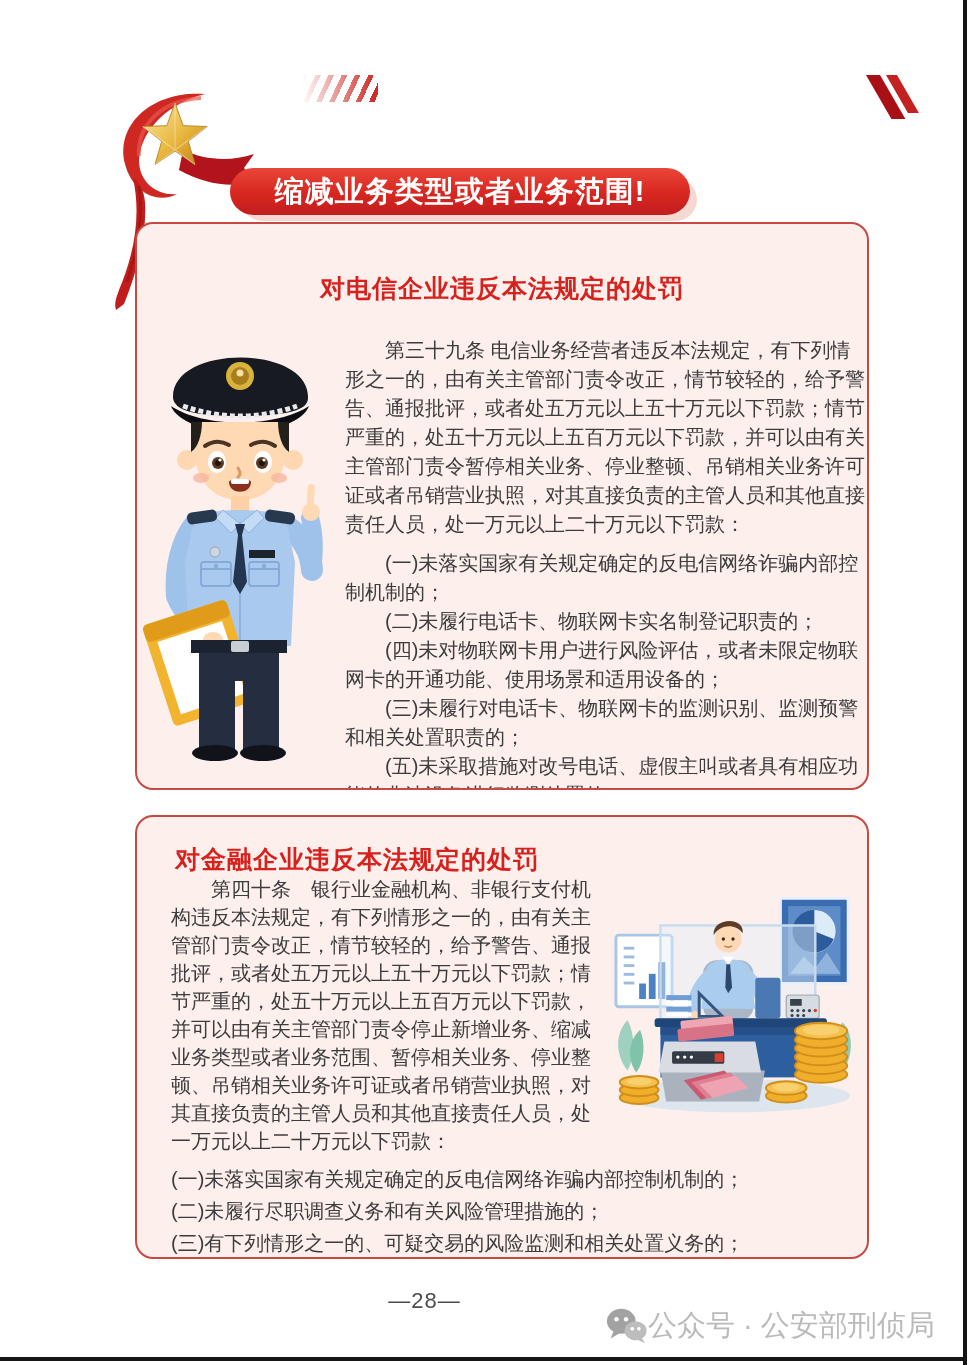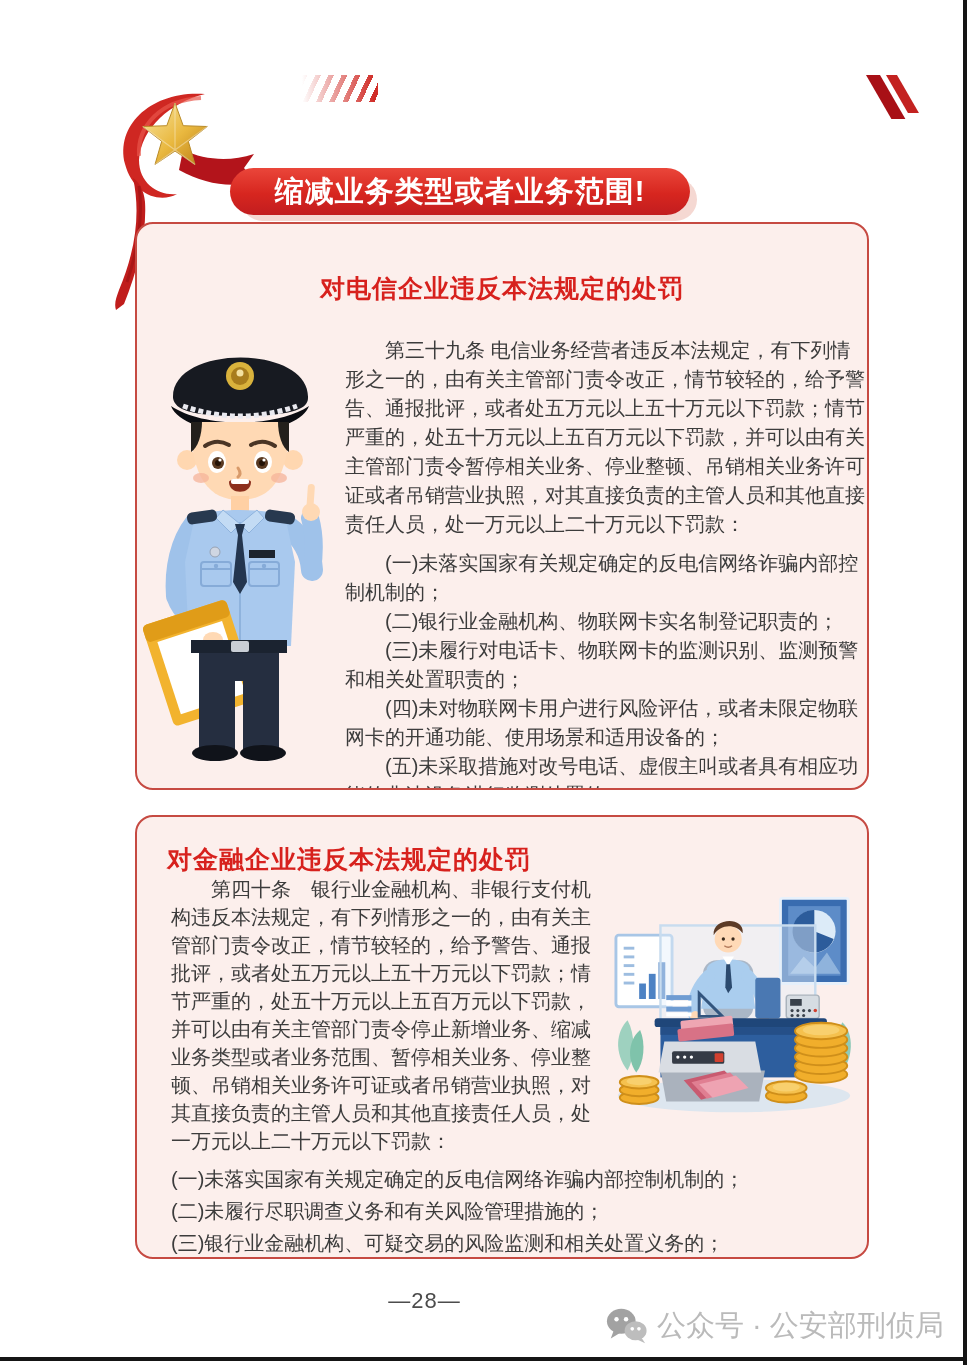"(二)银行业金融机构、物联网卡实名制登记职责的；" p.item { text: 银行业金融机构 -> 未履行电话卡 }
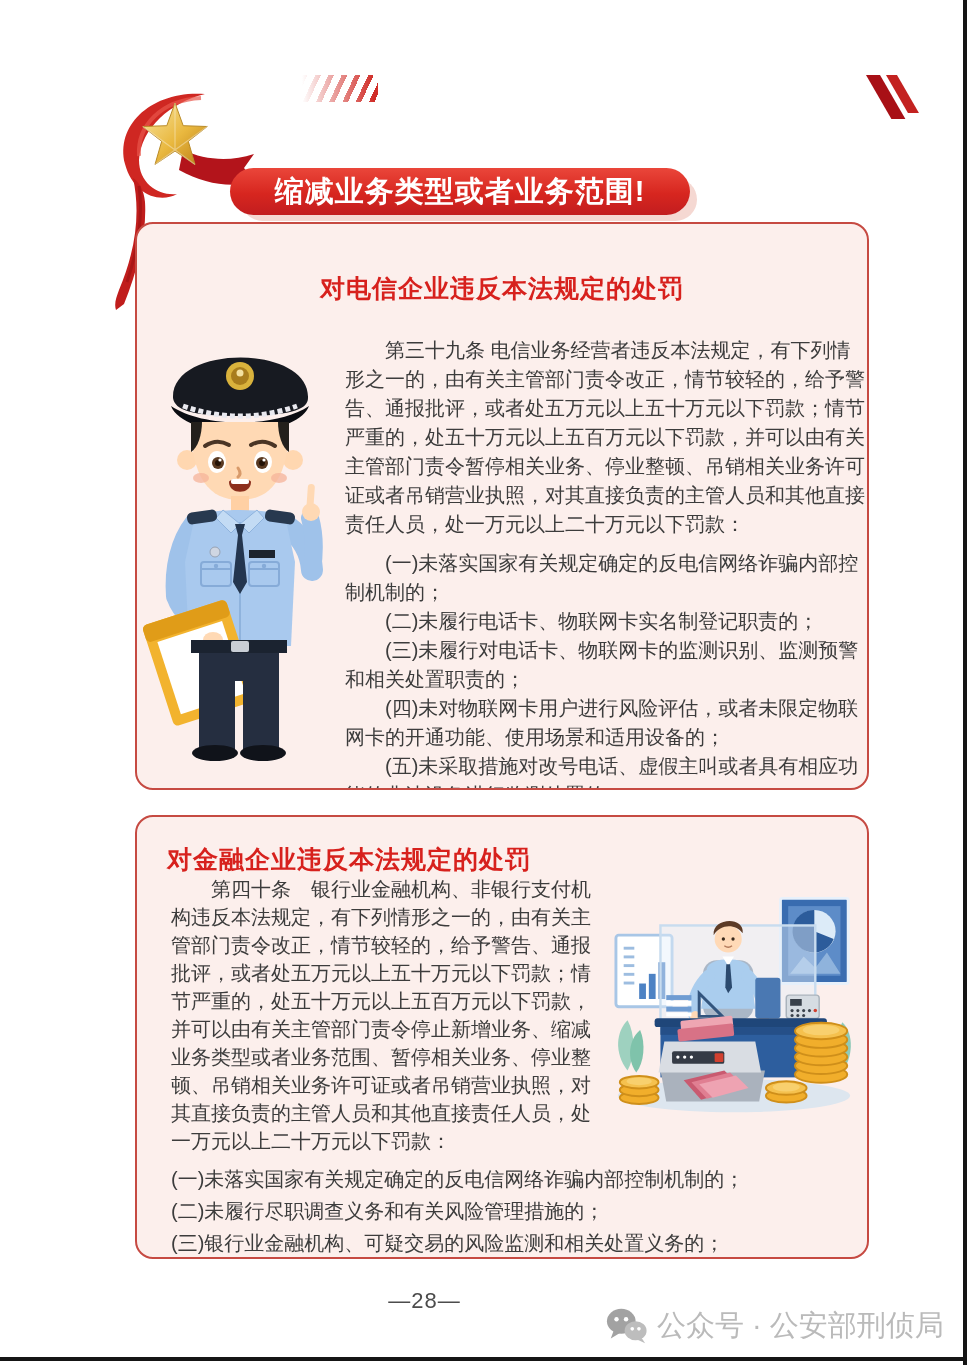"(三)未履行对电话卡、物联网卡的监测识别、监测预警和相关处置职责的；" p.item { order: before "(四)未对物联网卡用户进行风险评估，或者未限定物联网卡的开通功能、使用场景和适用" -> after "(四)未对物联网卡用户进行风险评估，或者未限定物联网卡的开通功能、使用场景和适用" }
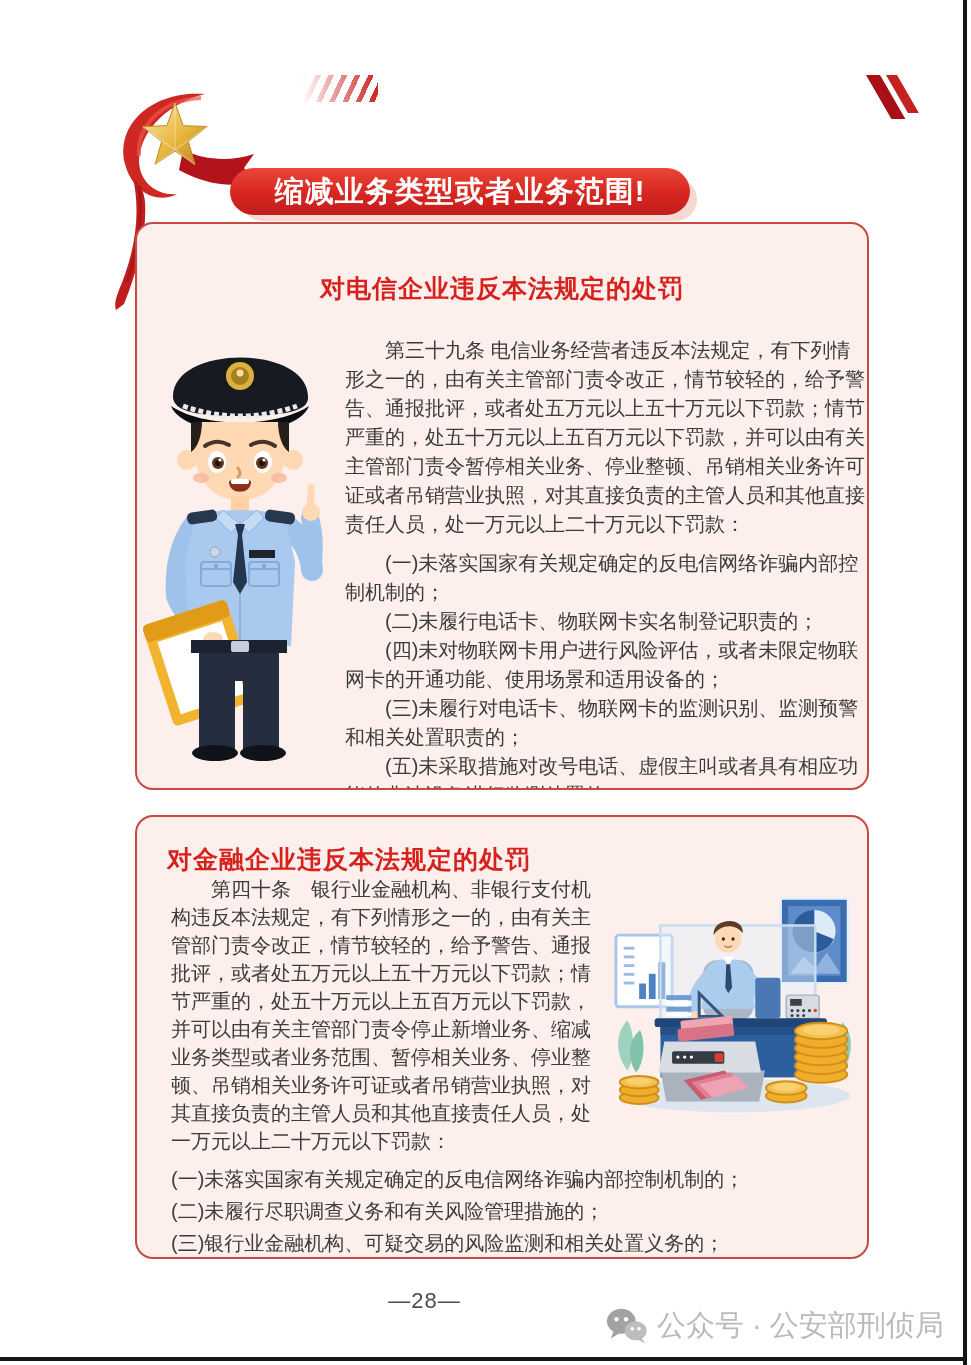"对金融企业违反本法规定的处罚" .sec-title.left { padding: 26px 0 0 30px -> 26px 0 0 38px }
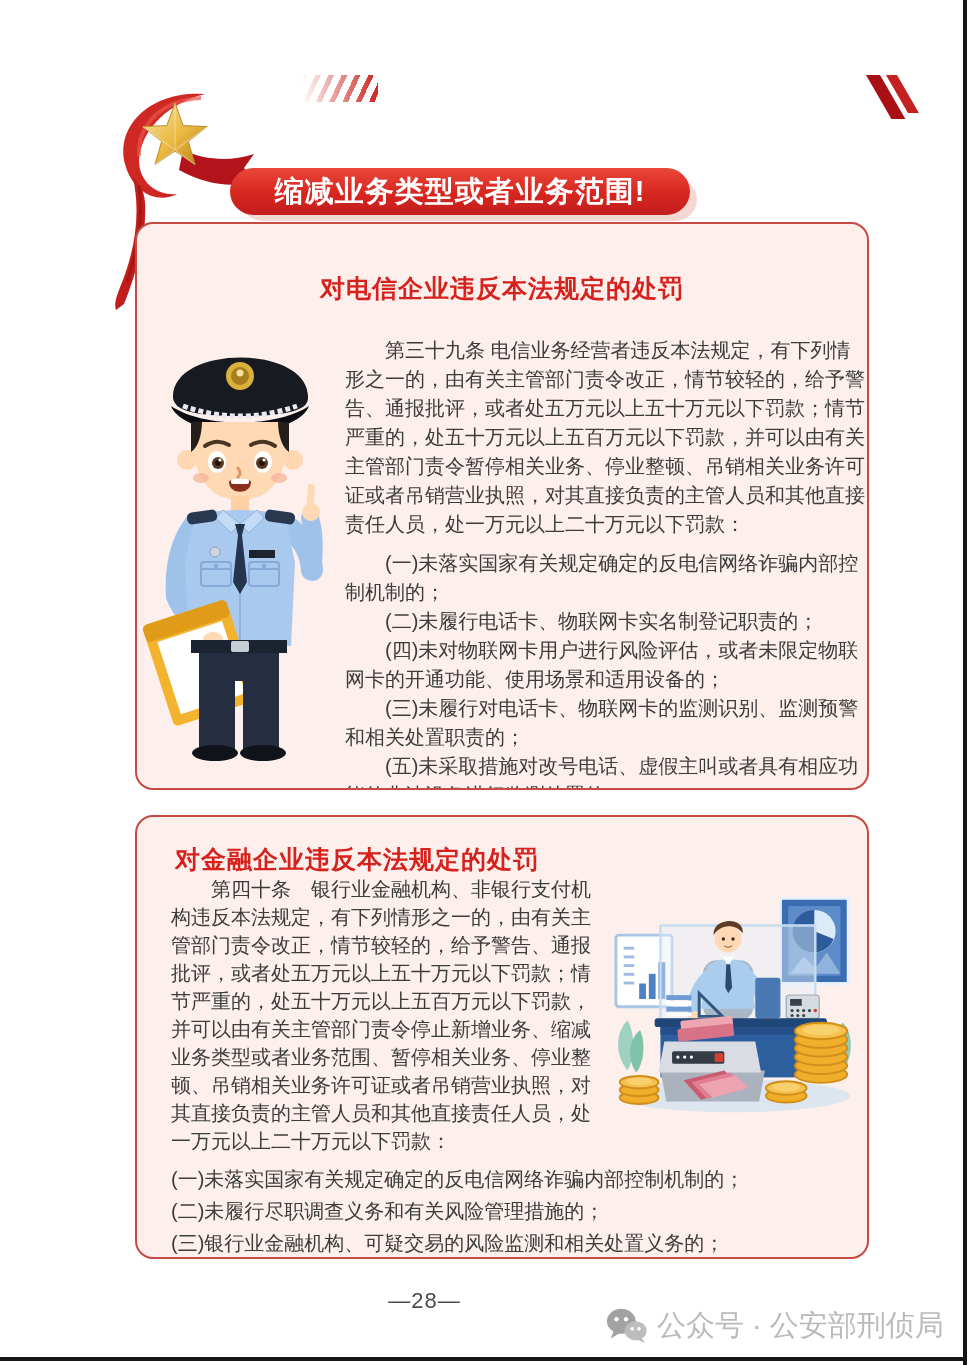"(三)银行业金融机构、可疑交易的风险监测和相关处置义务的；" p.item { text: 银行业金融机构 -> 有下列情形之一的 }
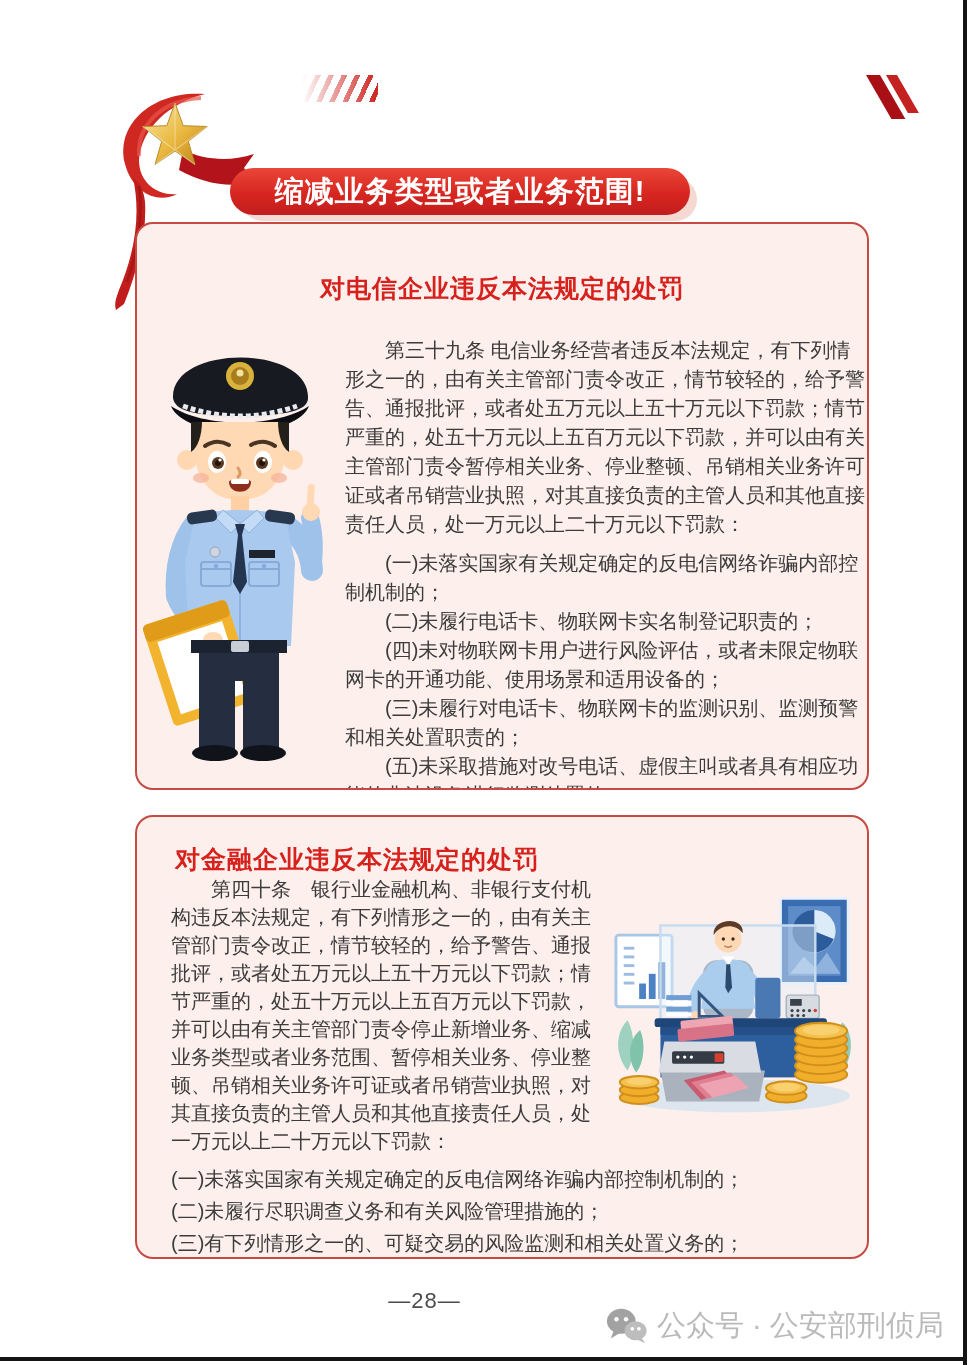"公众号 · 公安部刑侦局" .watermark { gap: 9px -> none }
